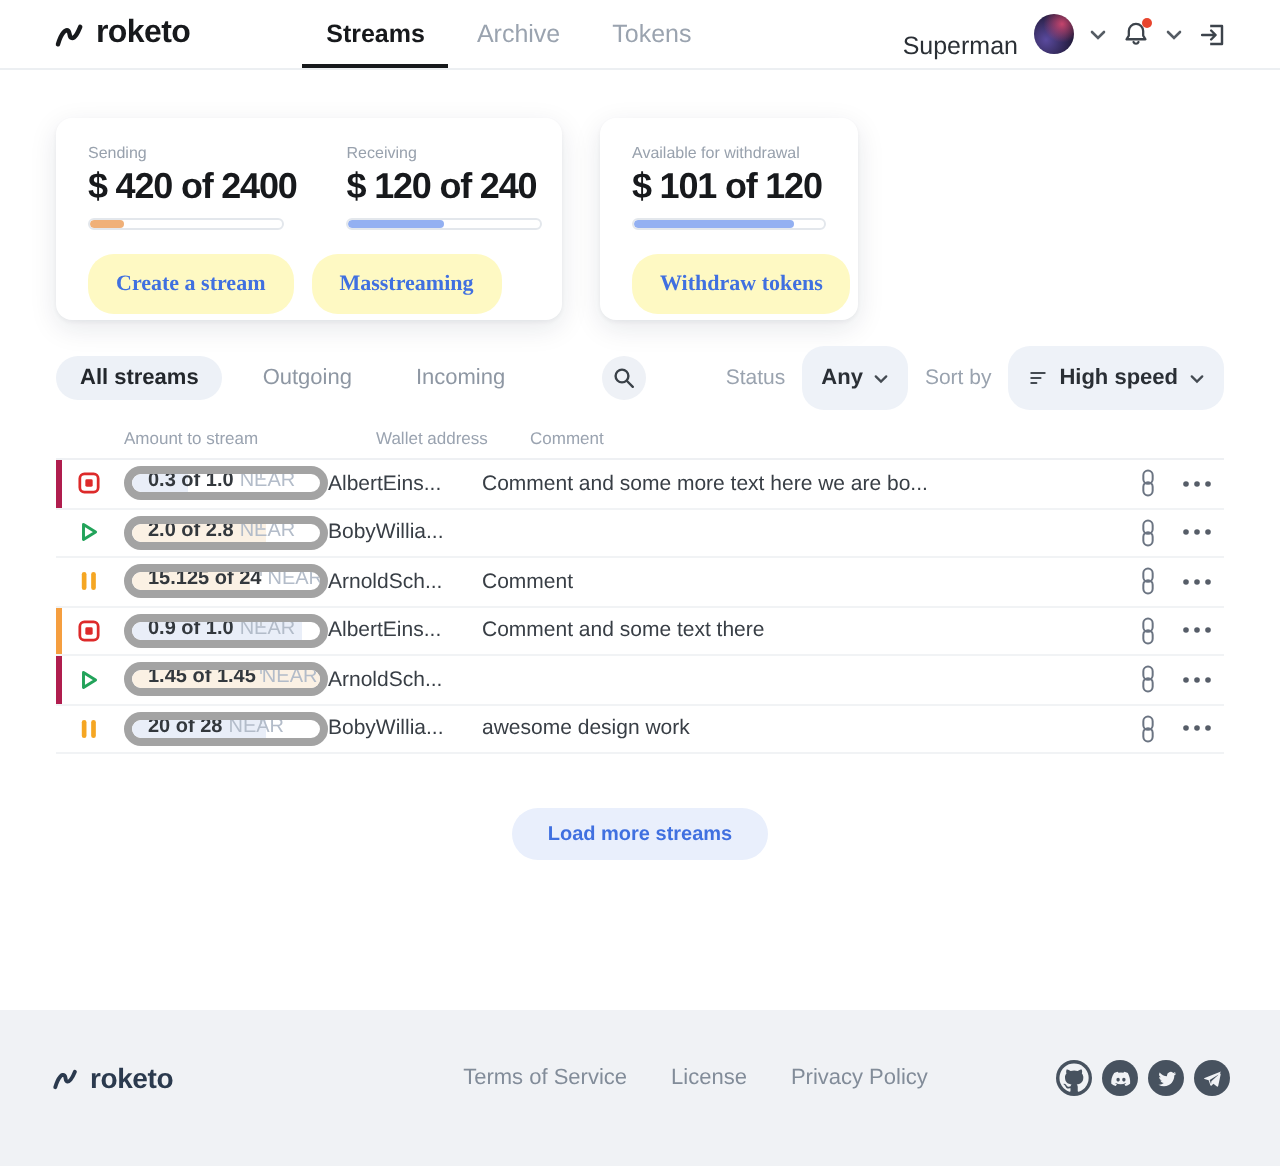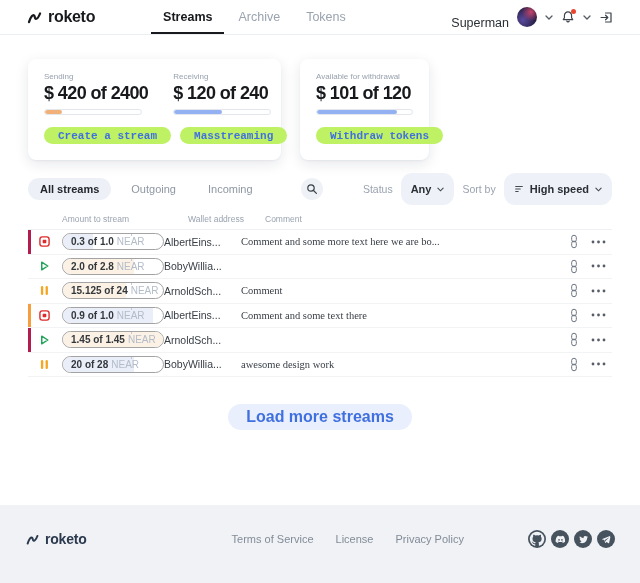"Create a stream" .pill-btn { background: #bef264 -> #fef9c3; font-family: Liberation Mono, monospace -> Liberation Serif, serif; height: 17px -> 30px }
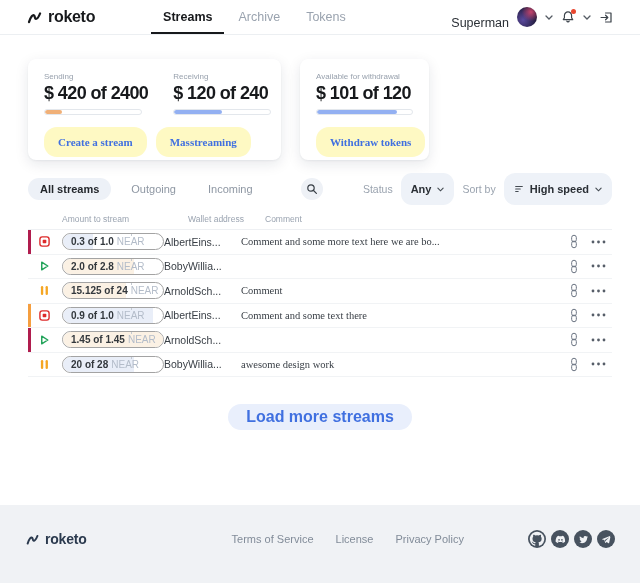"0.3 of 1.0" .amount-pill { align-items: center -> flex-end; border: 1px solid #a3a3a3 -> 4px solid #a3a3a3 }
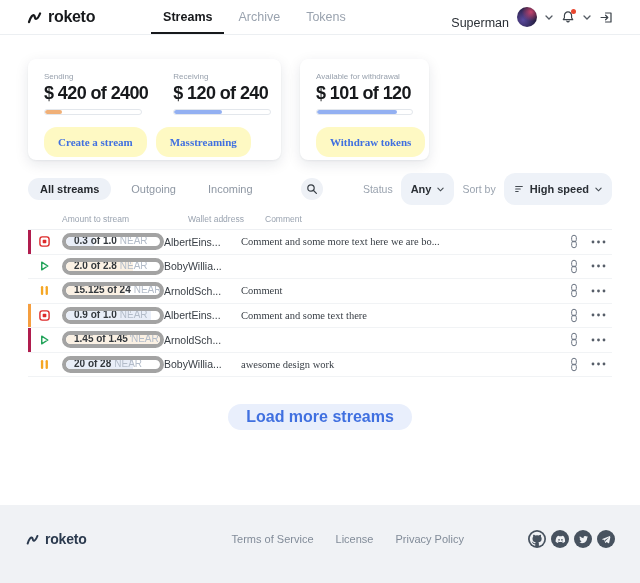"Comment and some more text" .comment-cell { font-family: Liberation Serif, serif -> none }
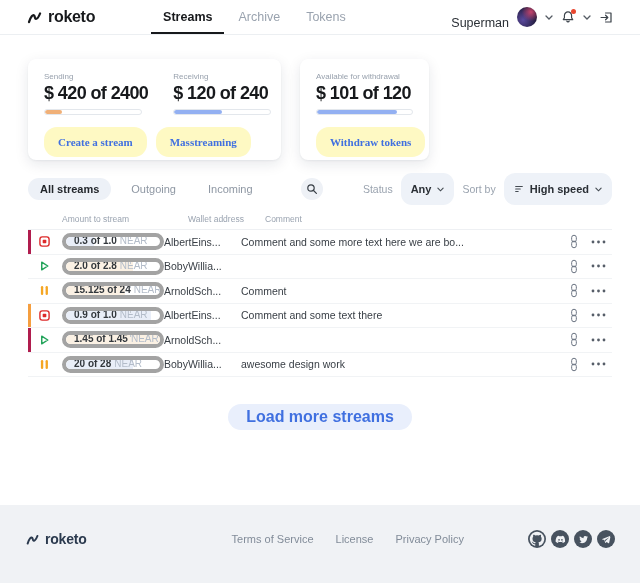"Load more streams" .loadmore { font-size: 16px -> 10px }
